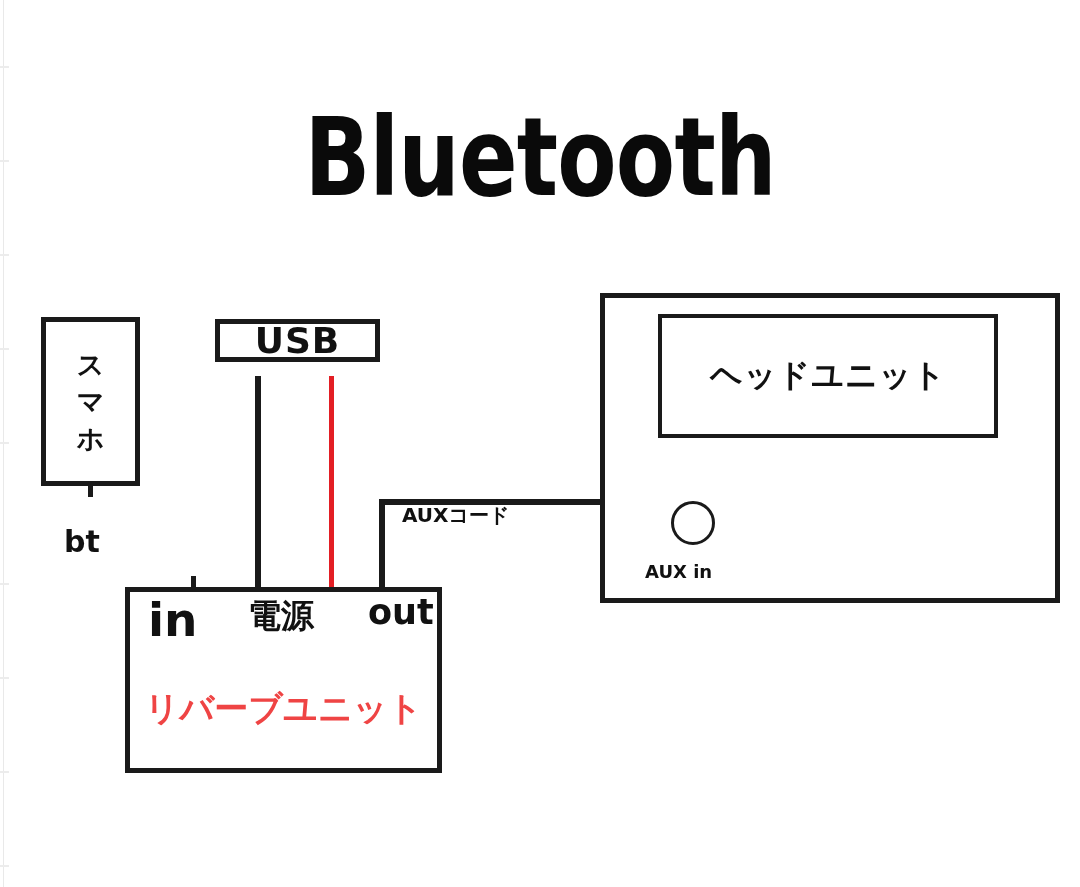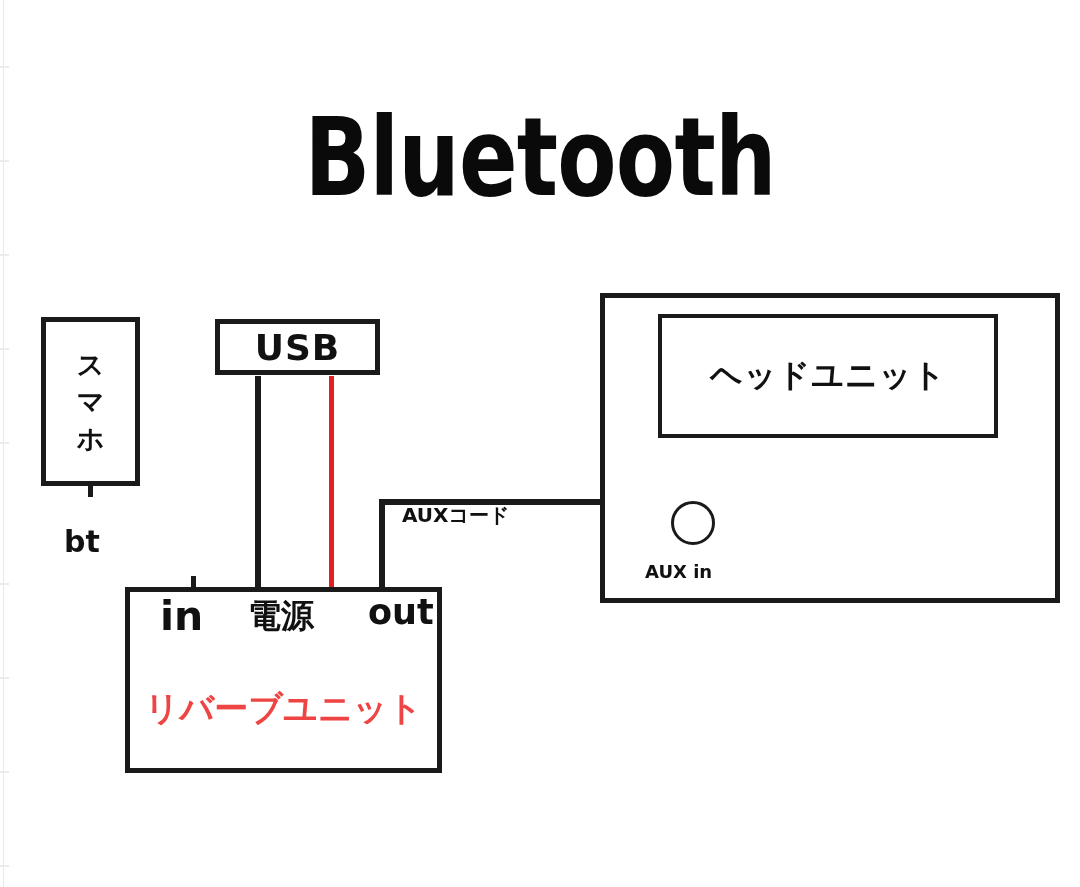"USB" #usb-box { height: 56px -> 43px }
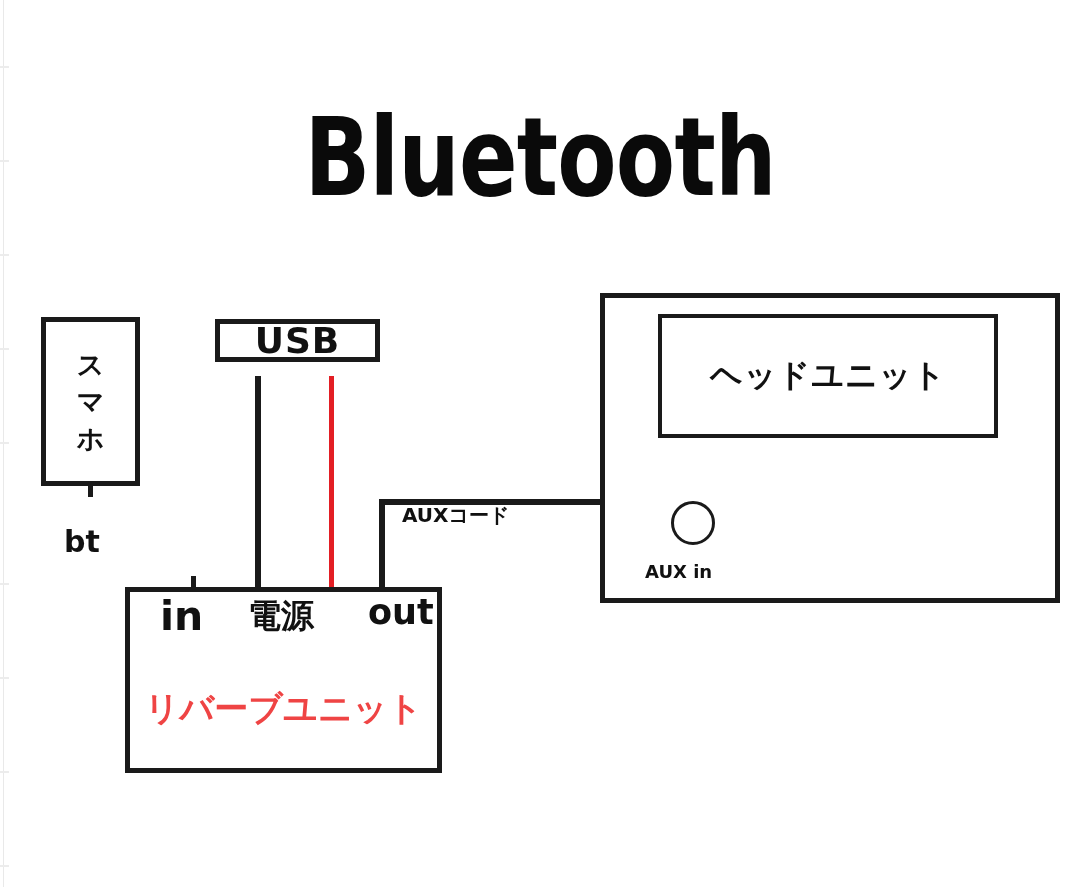"in" #in-label { font-size: 41px -> 47px; left: 160px -> 148px }
